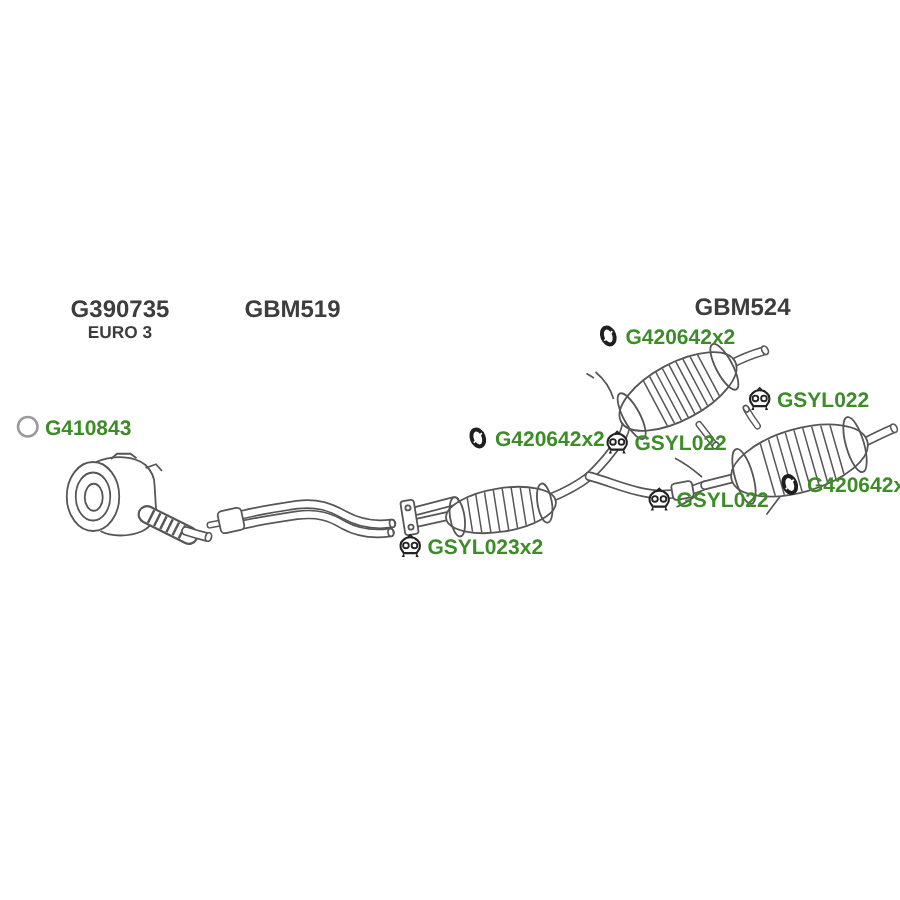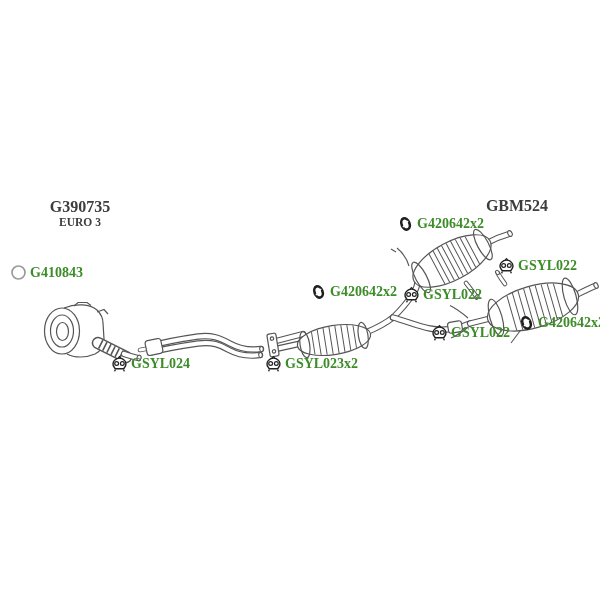"G390735" .canvas { font-family: Liberation Serif, serif -> Liberation Sans, sans-serif }
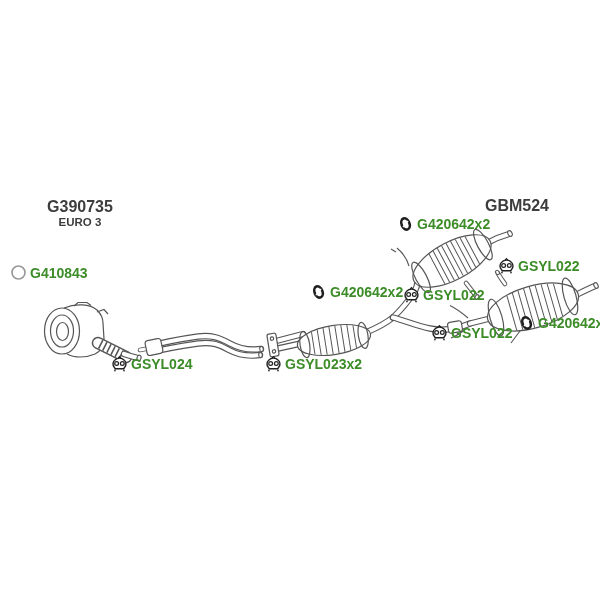"GBM519" div.heading { html: none -> <div> <div>GBM519</div> </div> }
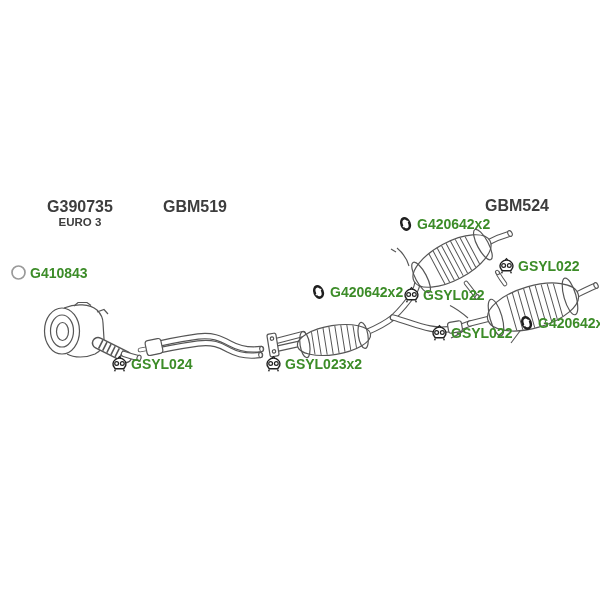"GBM524" div.heading { left: 467px -> 445px }
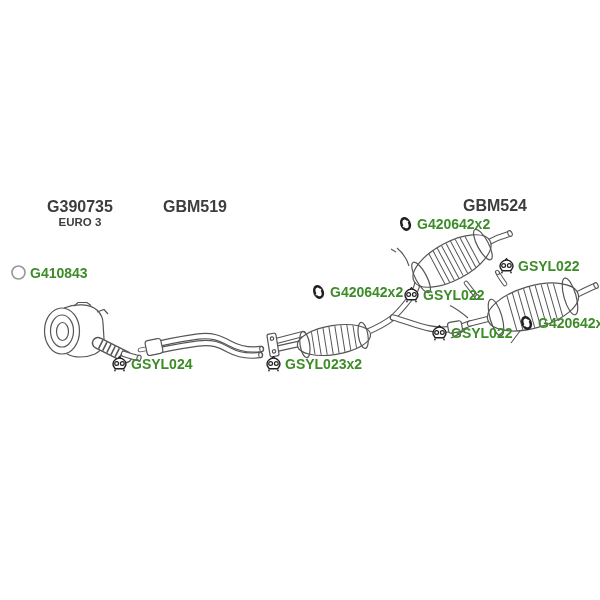"G410843" div.part { top: 264px -> 276px }
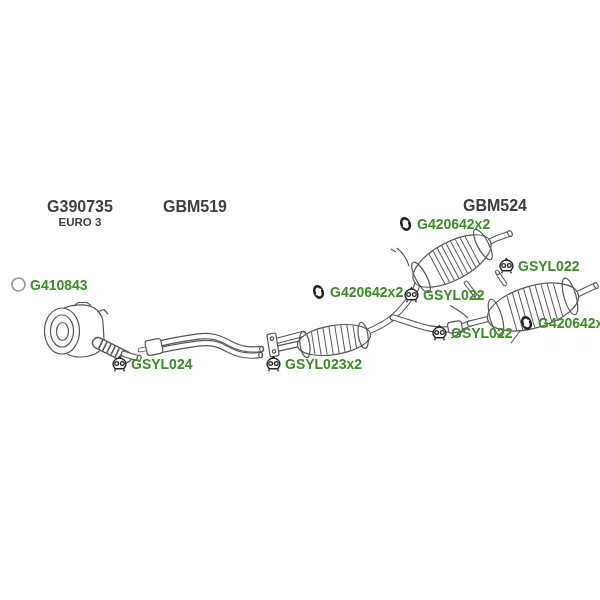"GSYL024" div.part { html: <div> <span> <svg> <use></use> </svg> </span> <span>GSYL024</span> </div> -> none }
